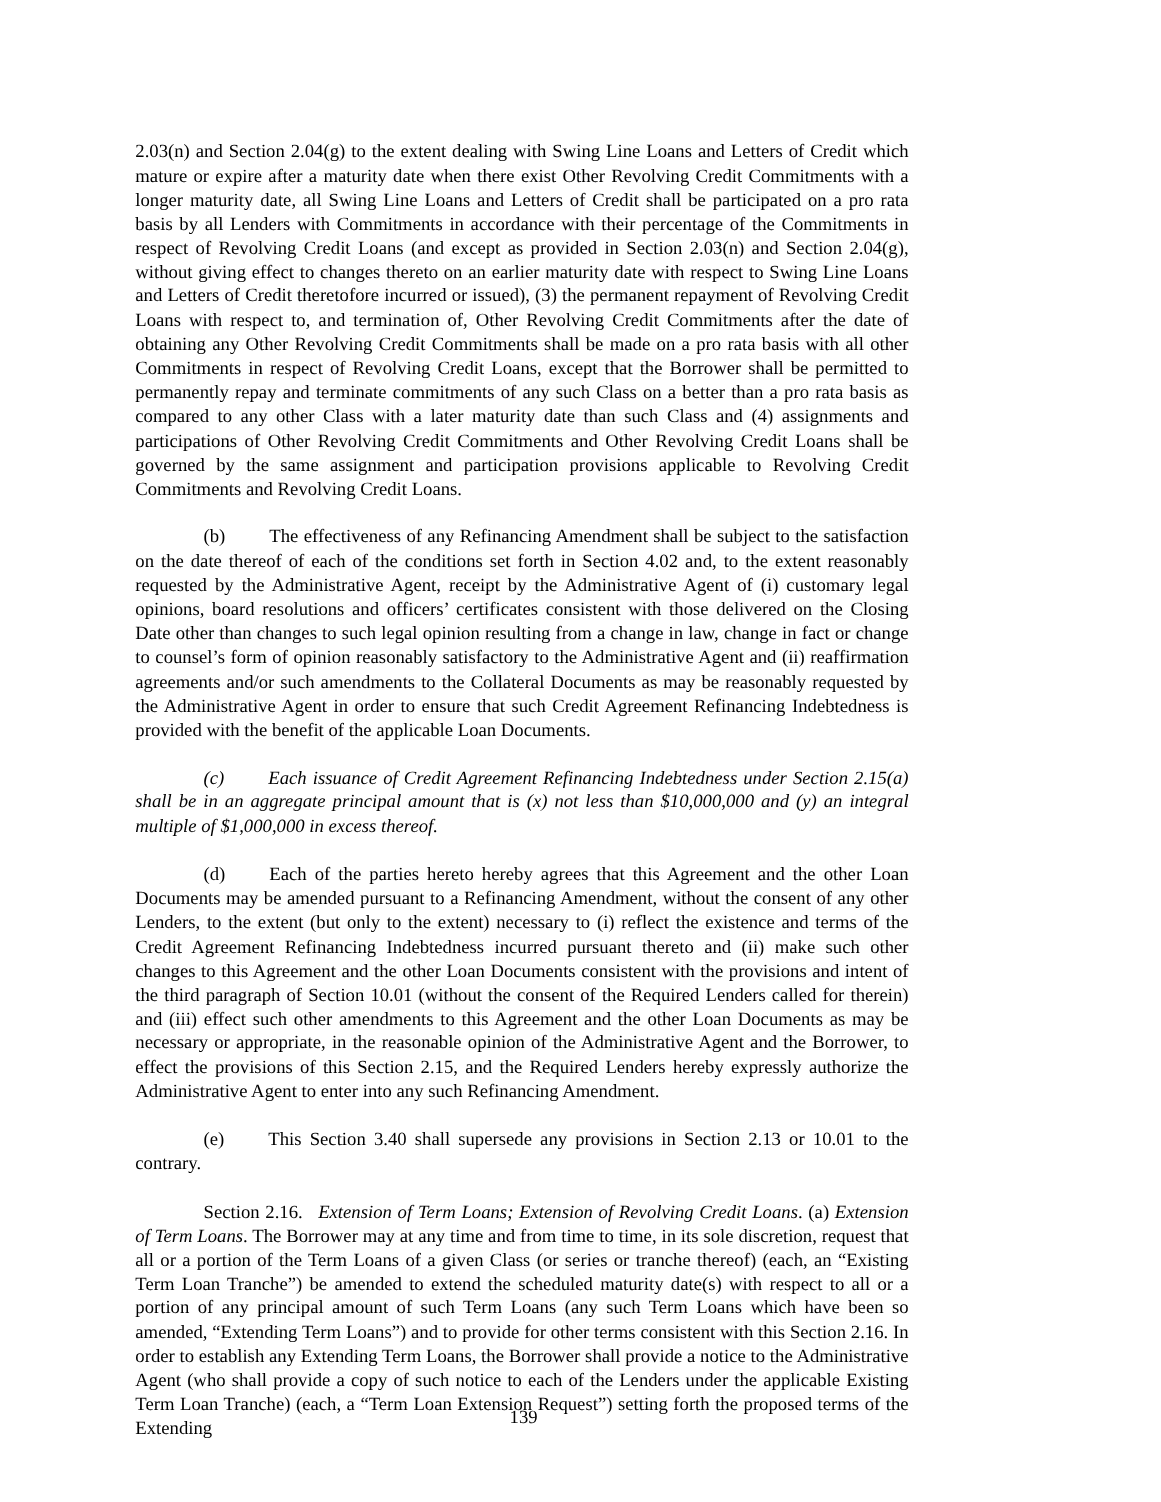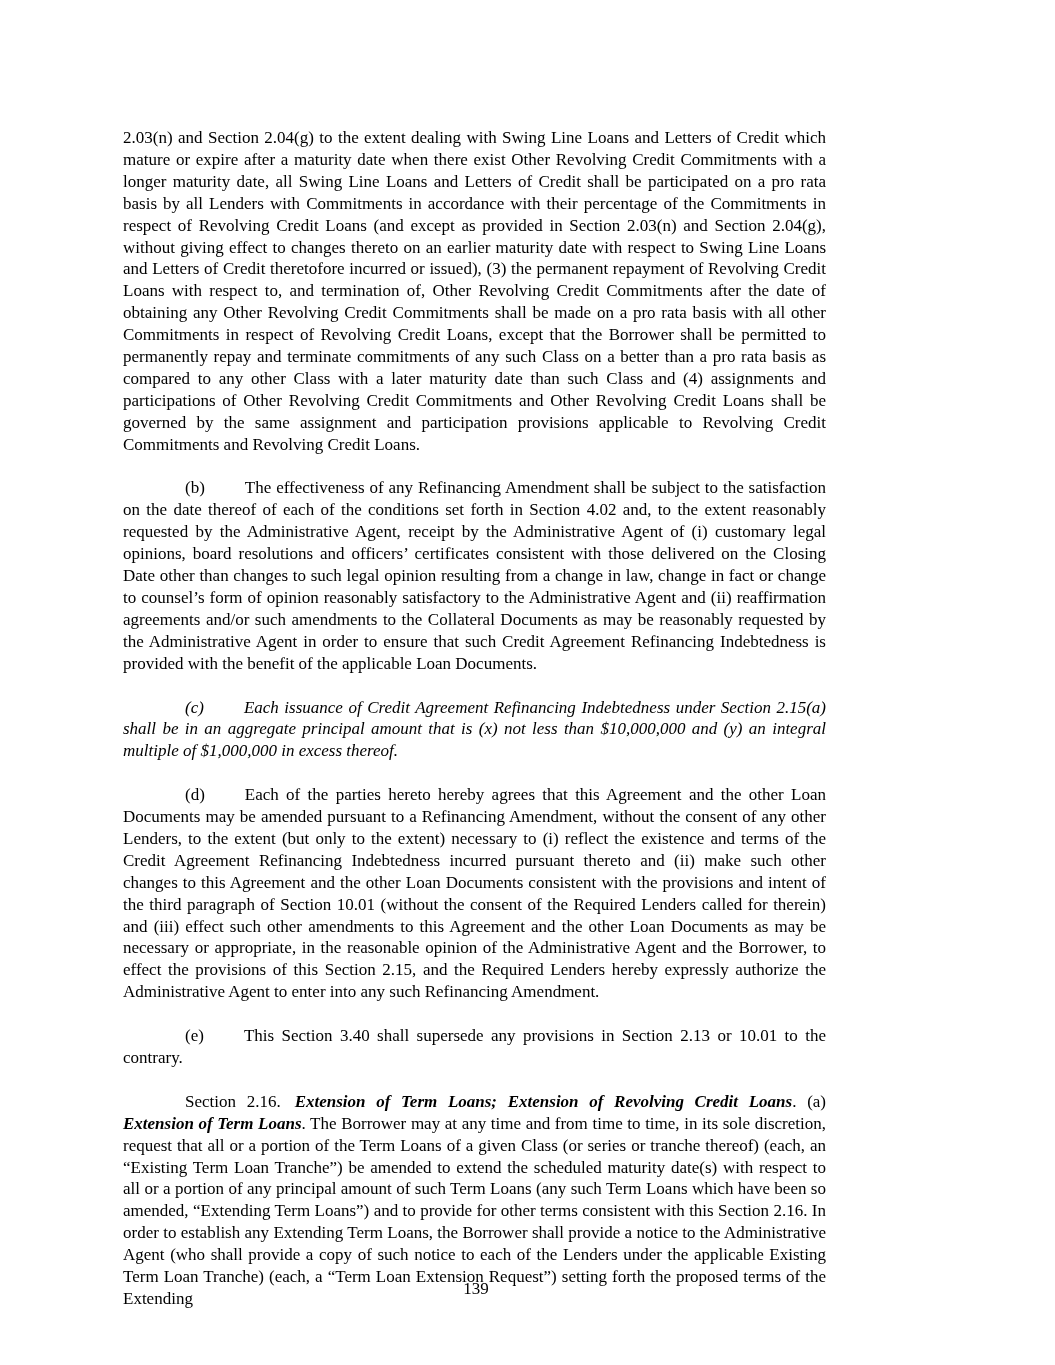"Extension of Term Loans; Extension" .run-i { font-weight: bold -> none }
